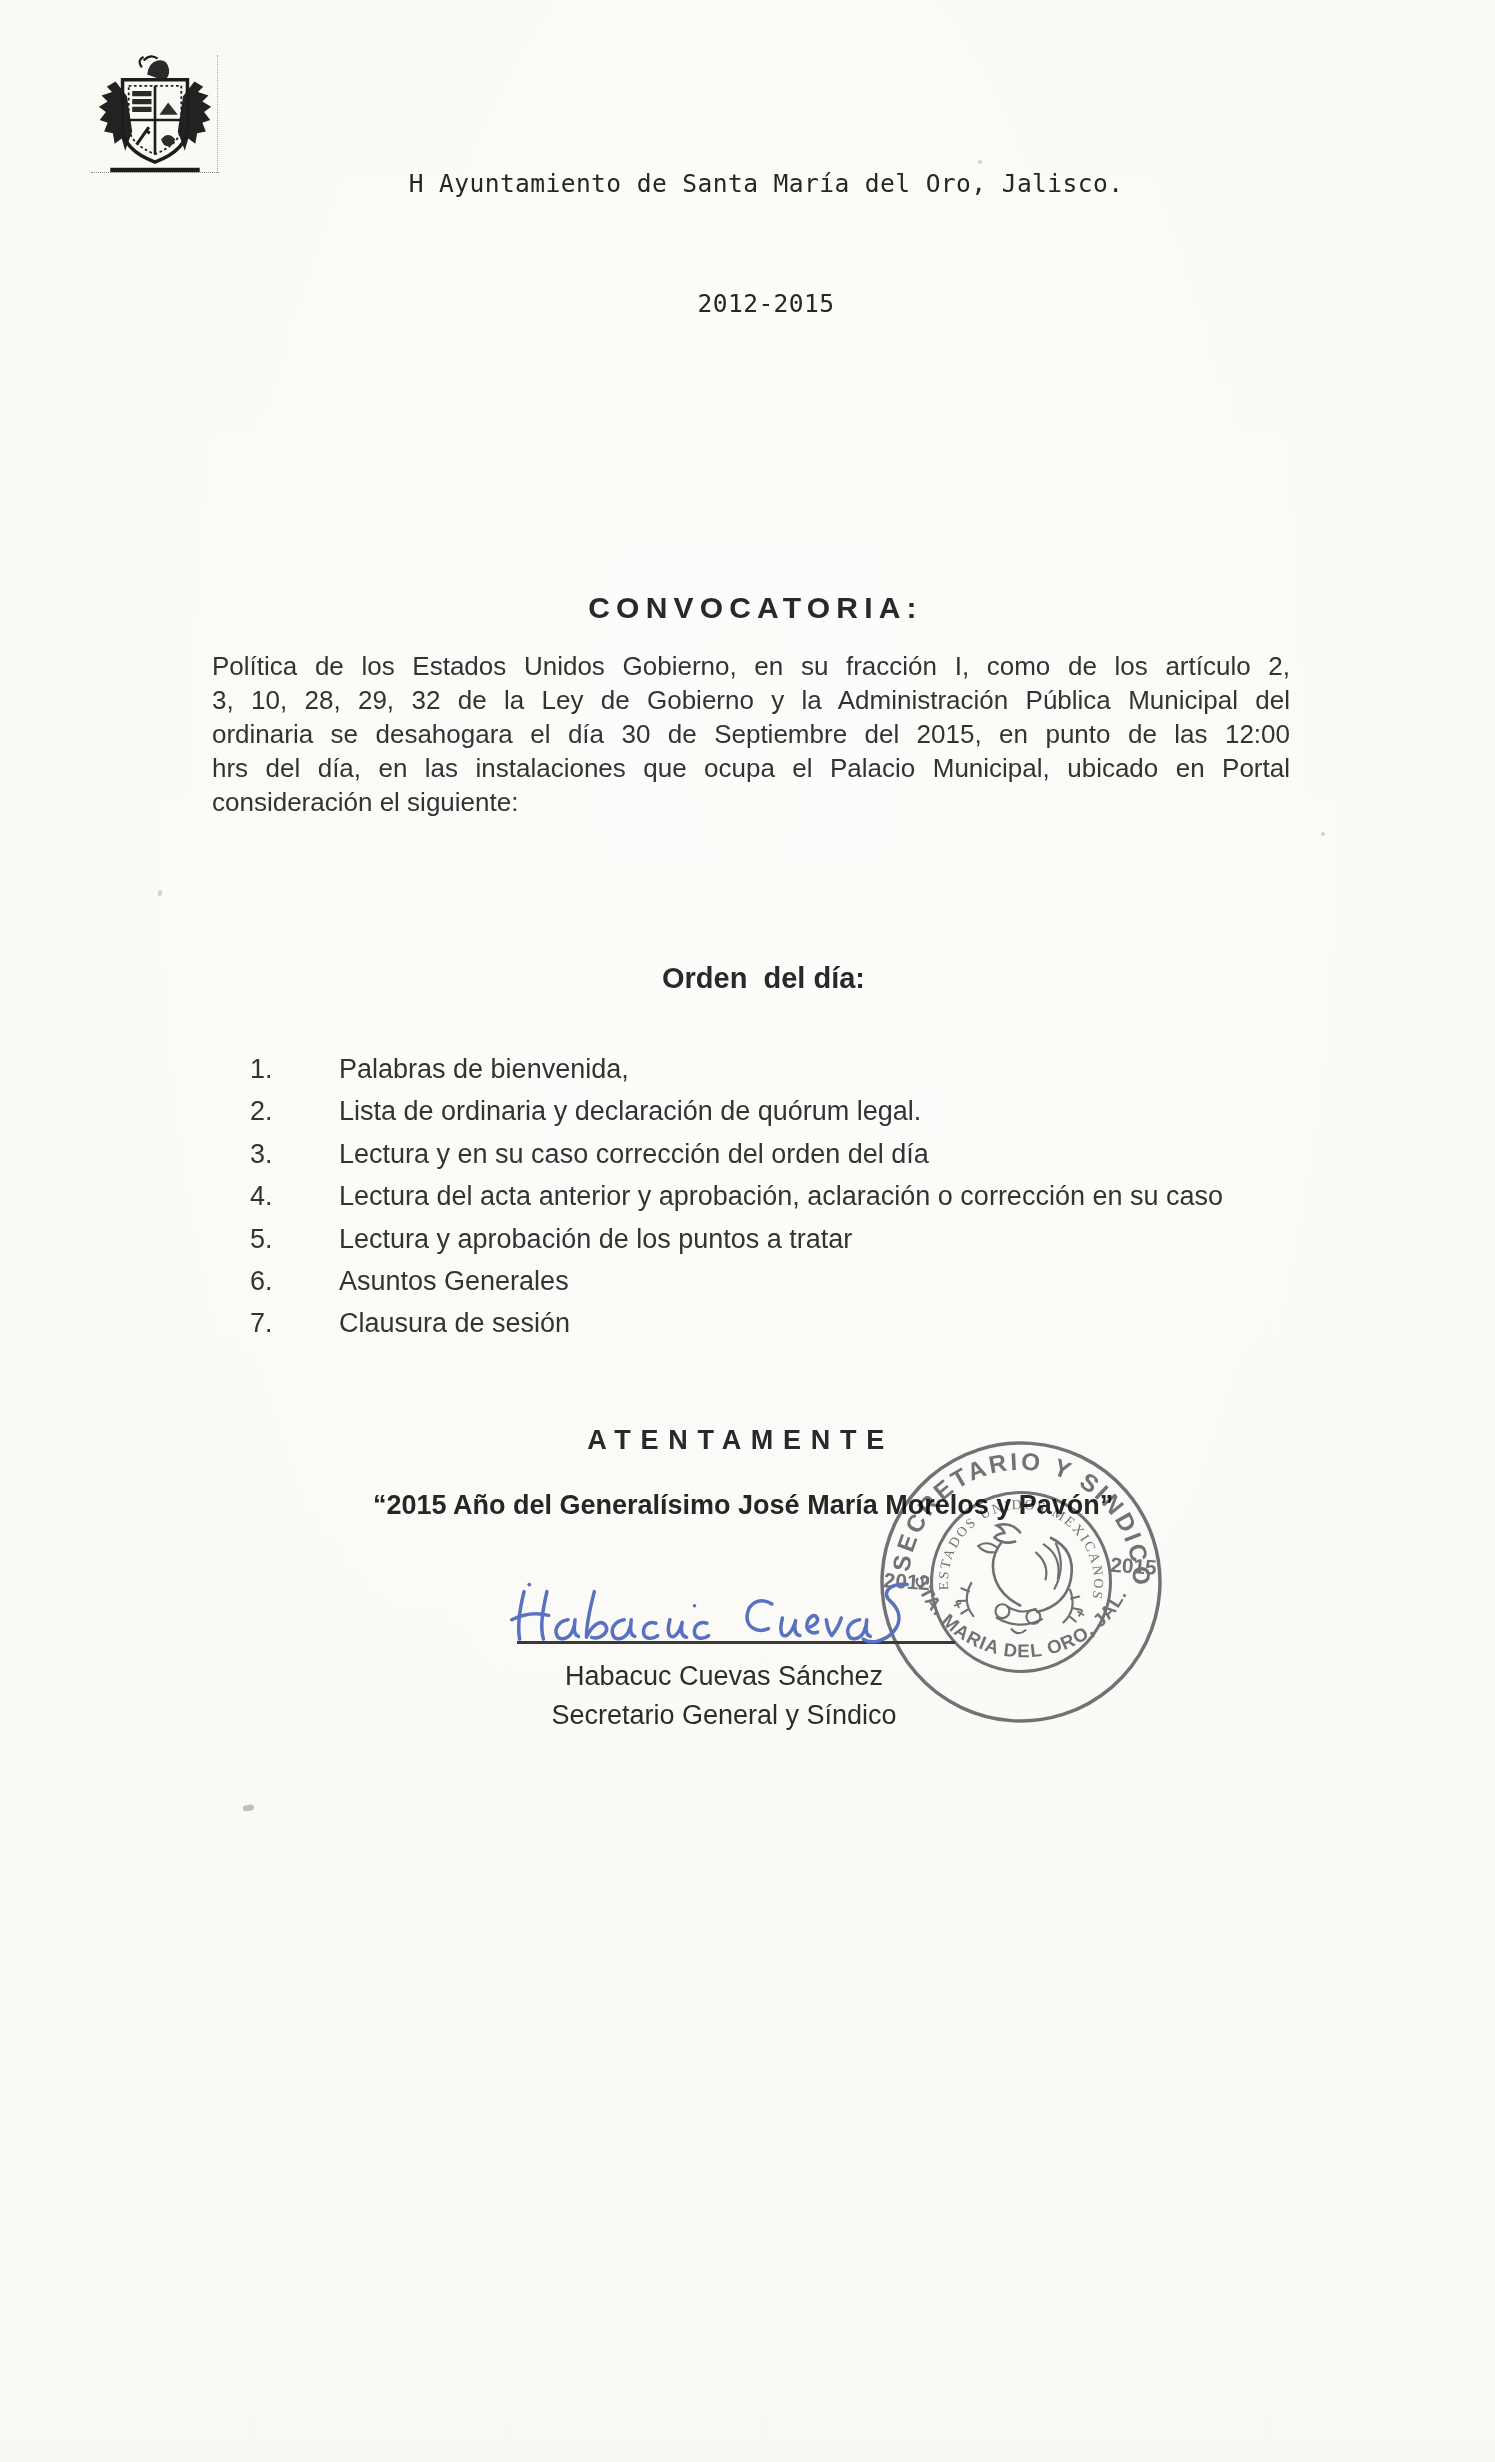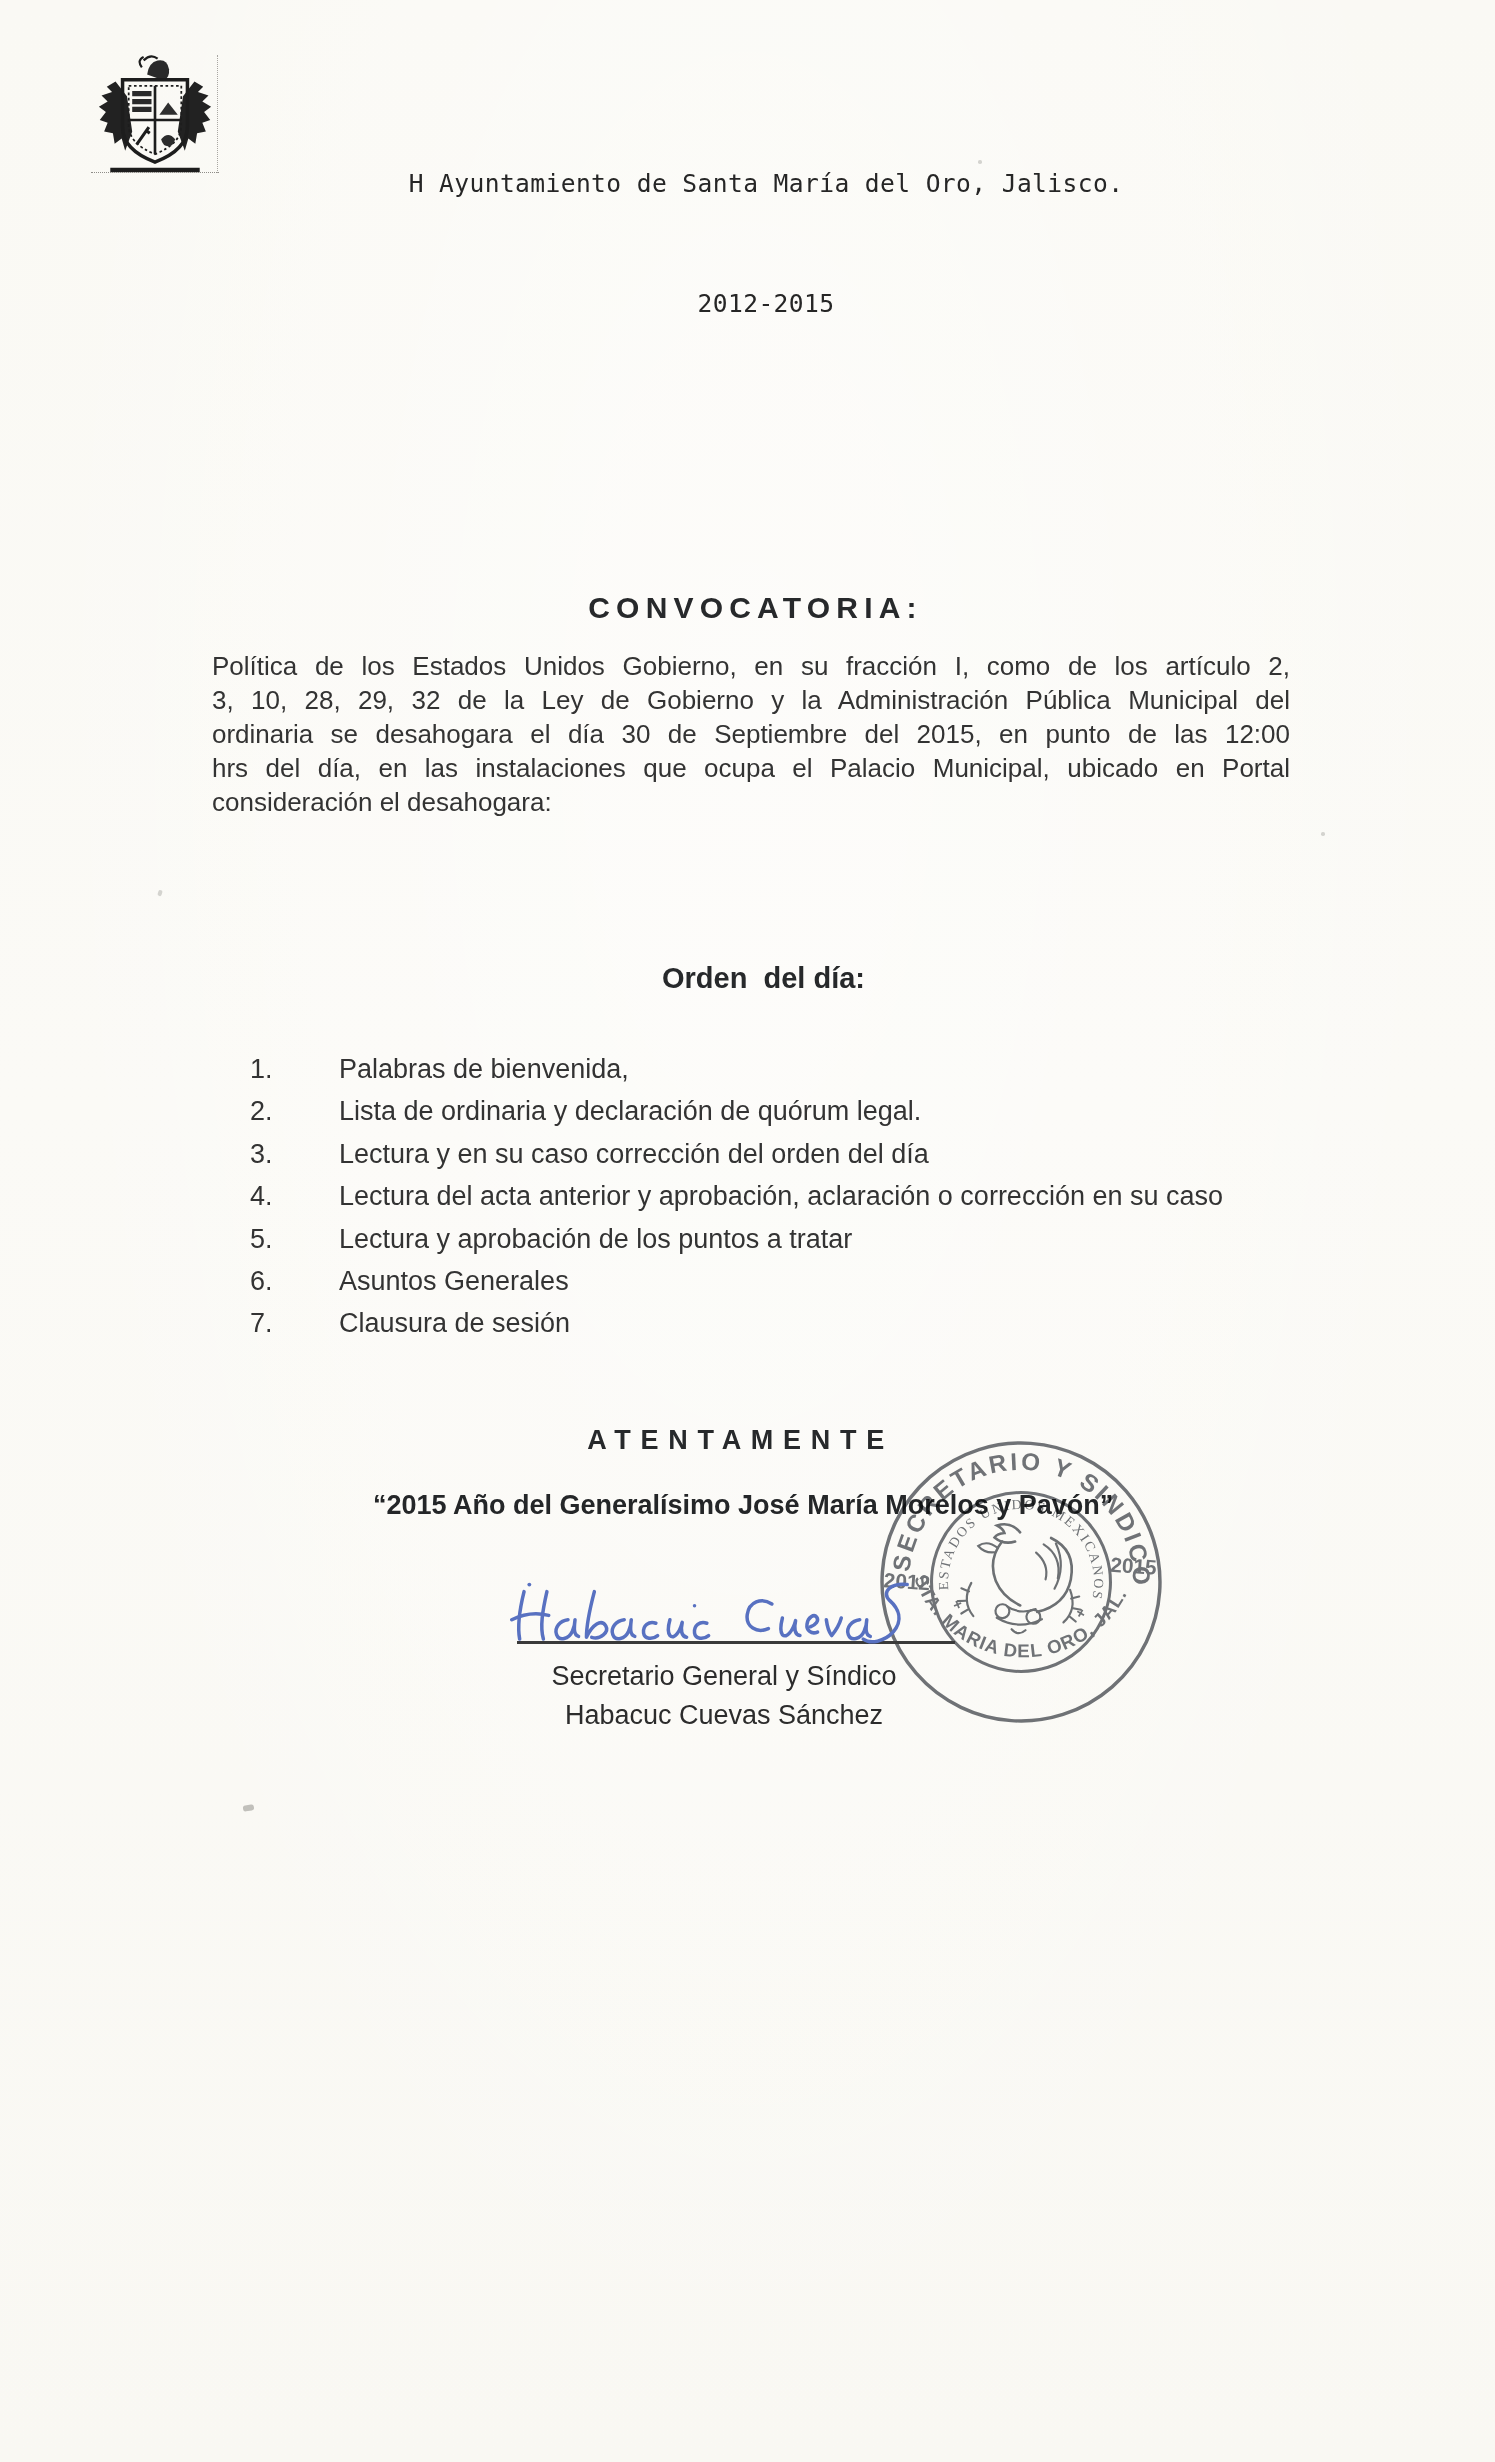"consideración el desahogara:" div.para-line { text: desahogara -> siguiente }
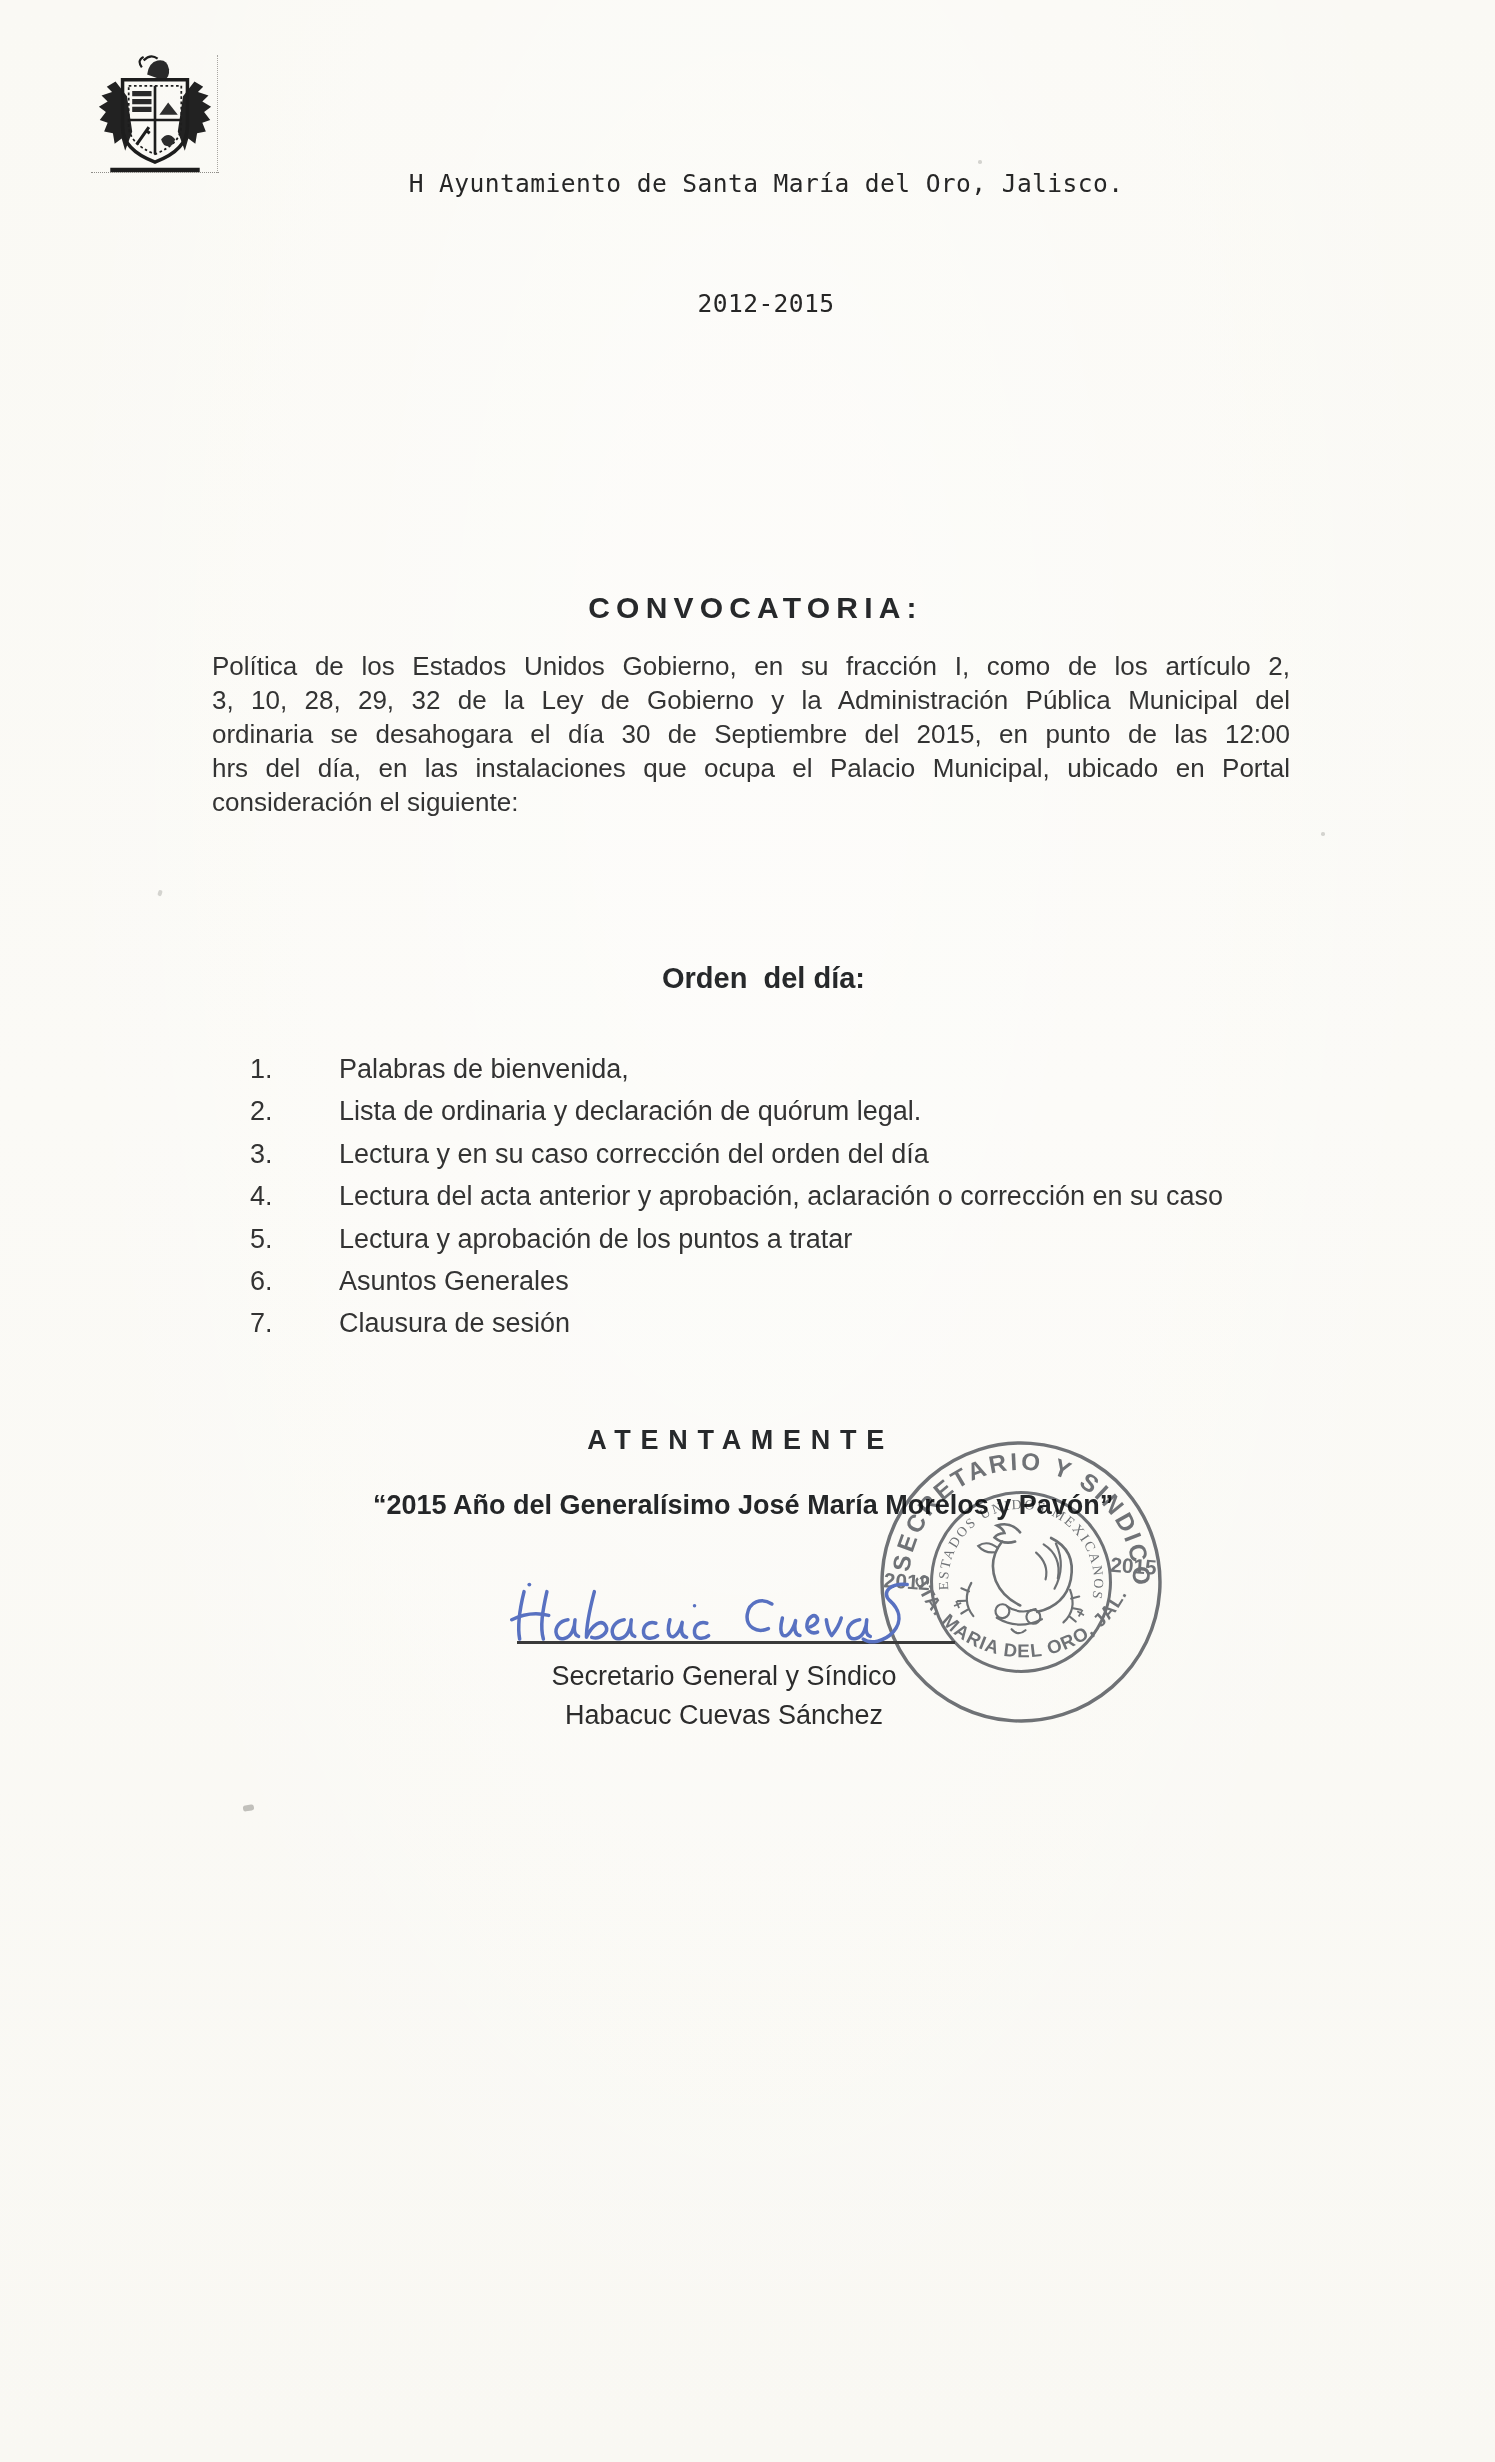"Secretario General y Síndico" div { order: before "Habacuc Cuevas Sánchez" -> after "Habacuc Cuevas Sánchez" }
